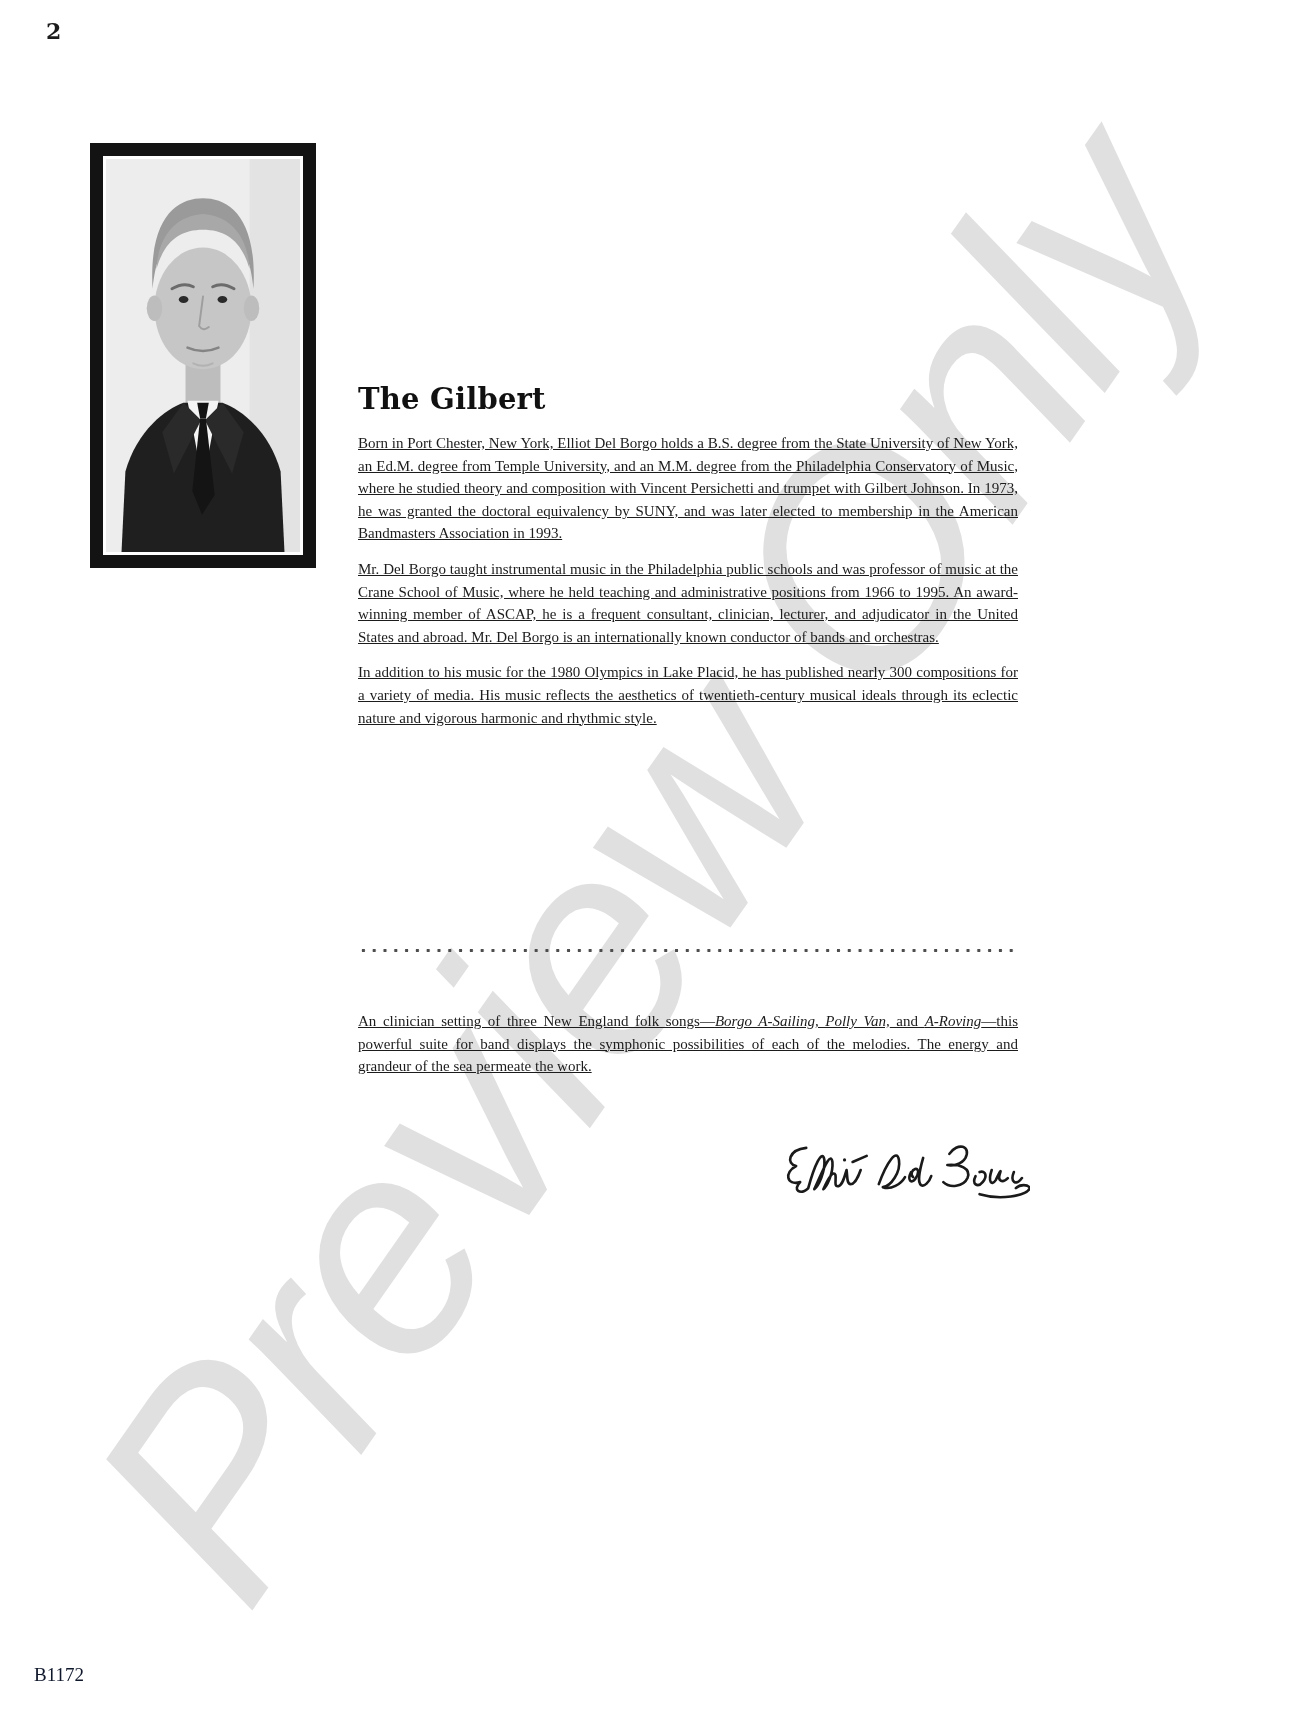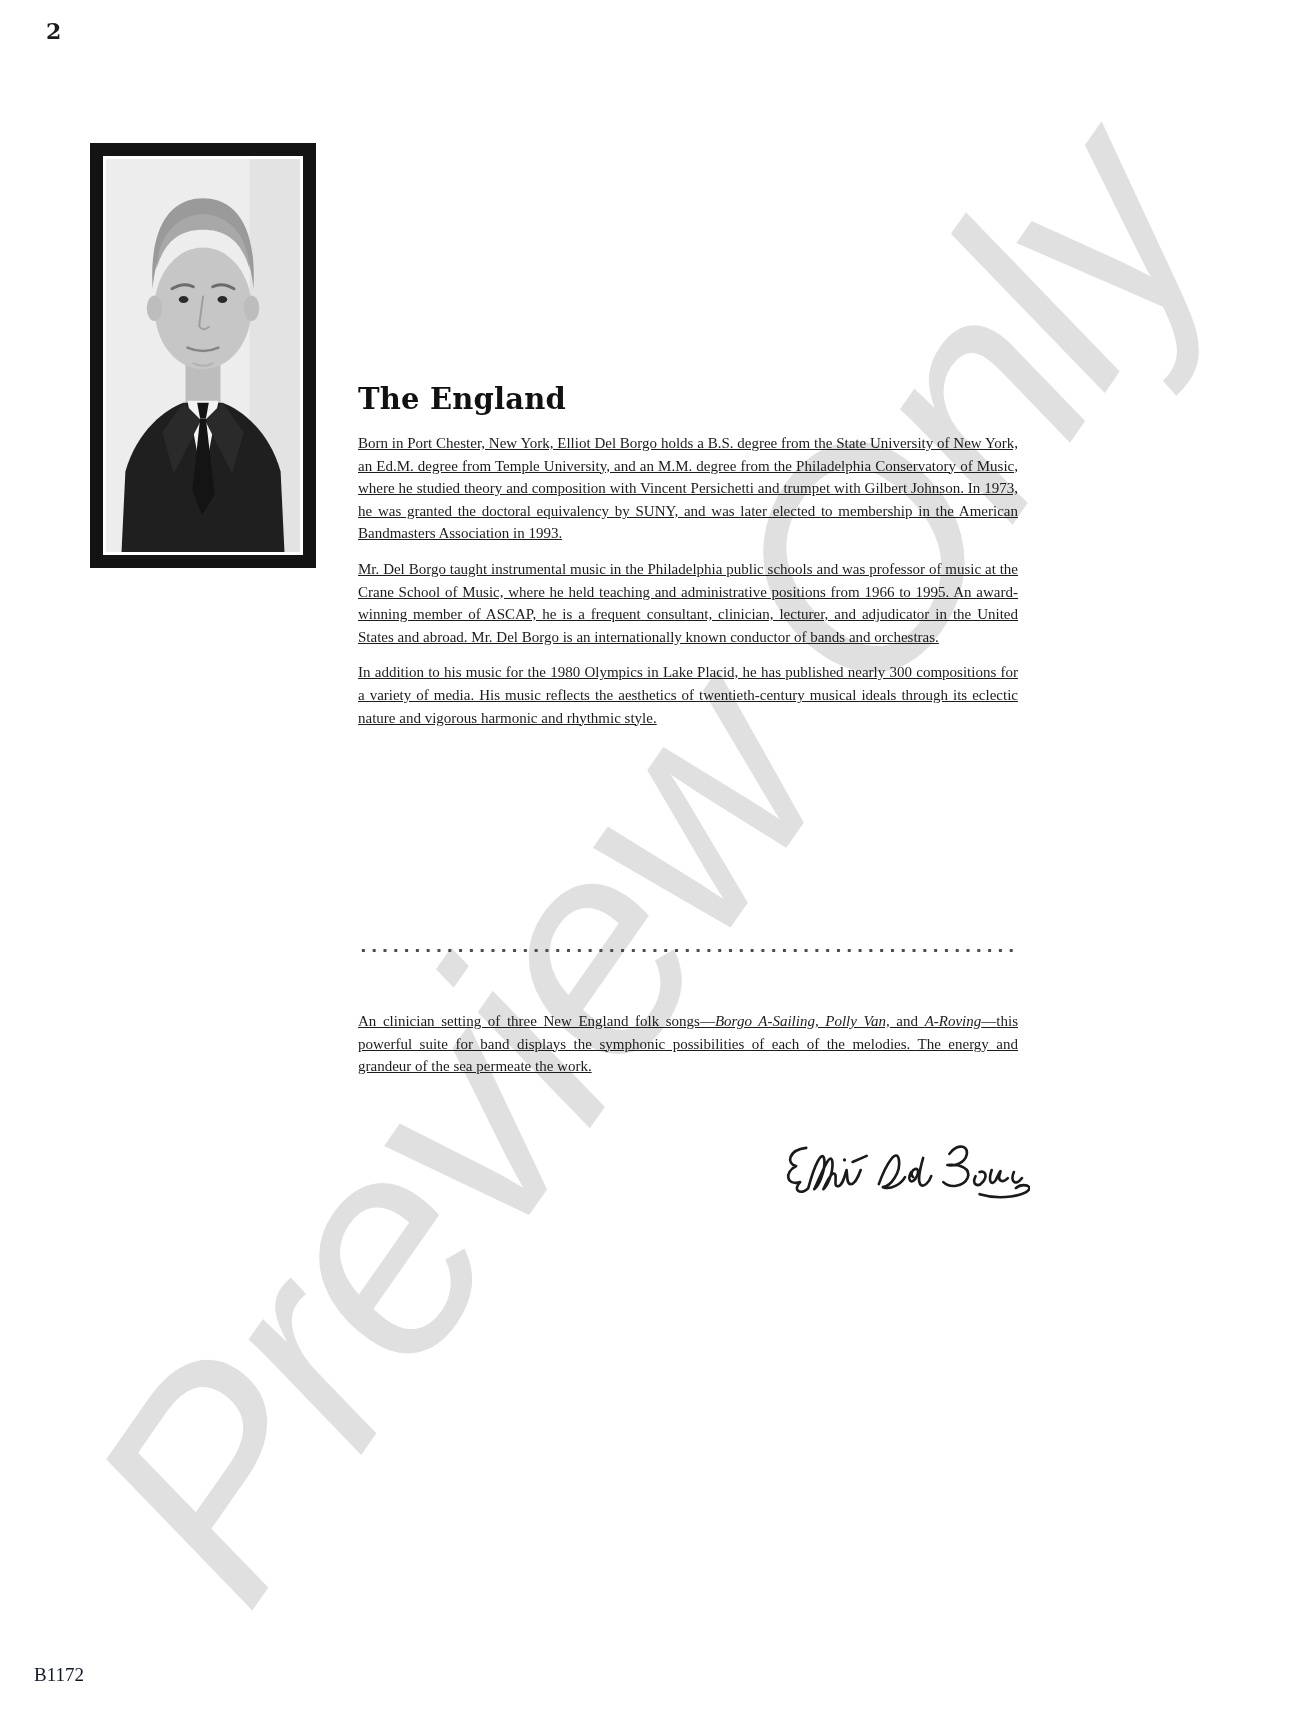"The England" h1.doc-heading { text: England -> Gilbert }
